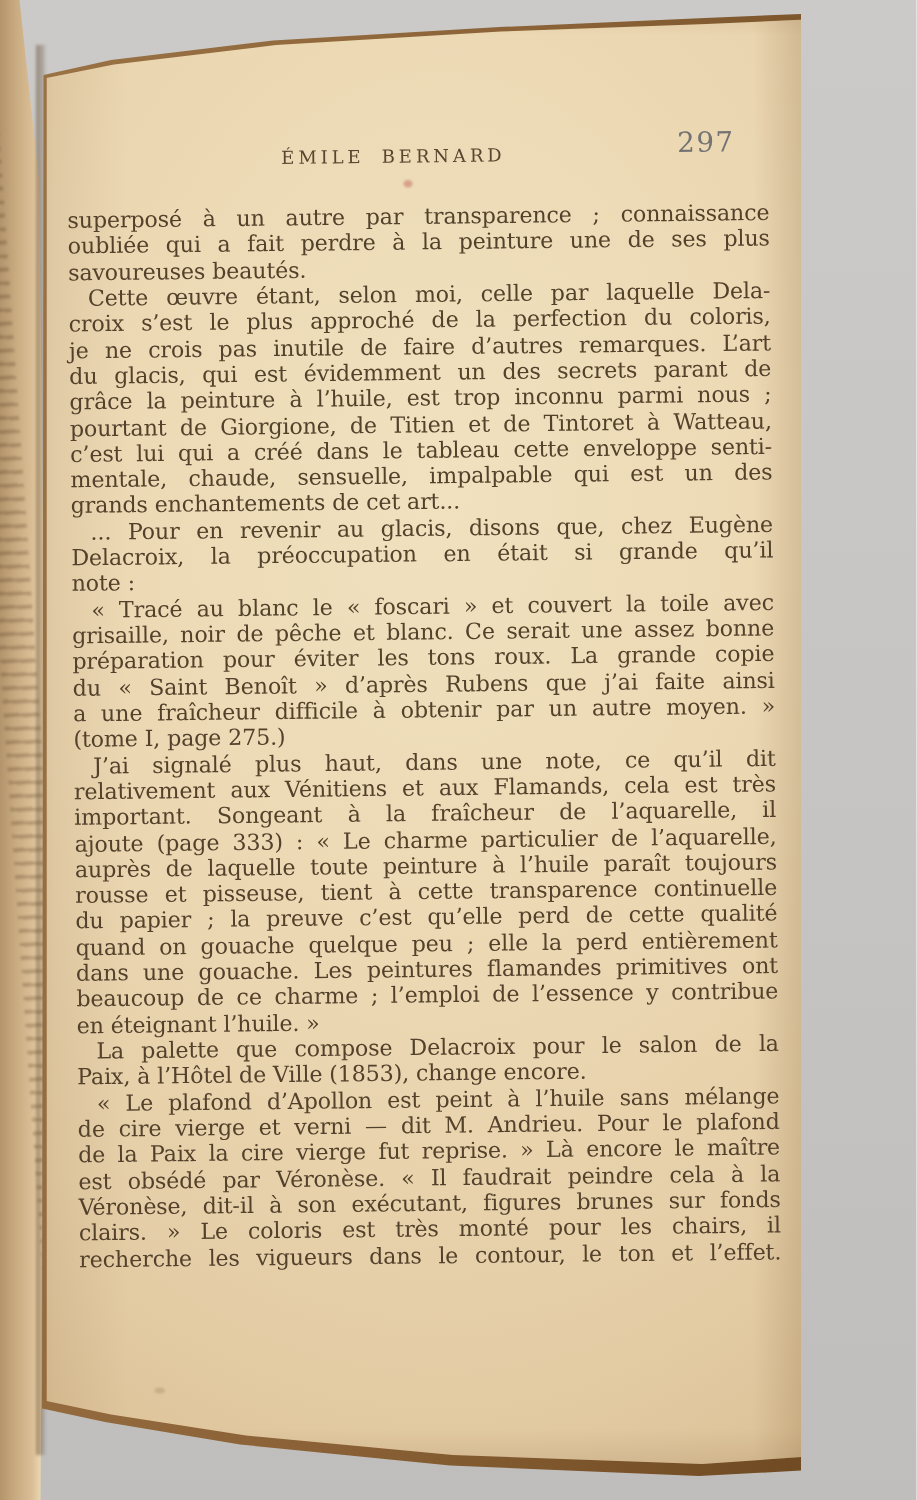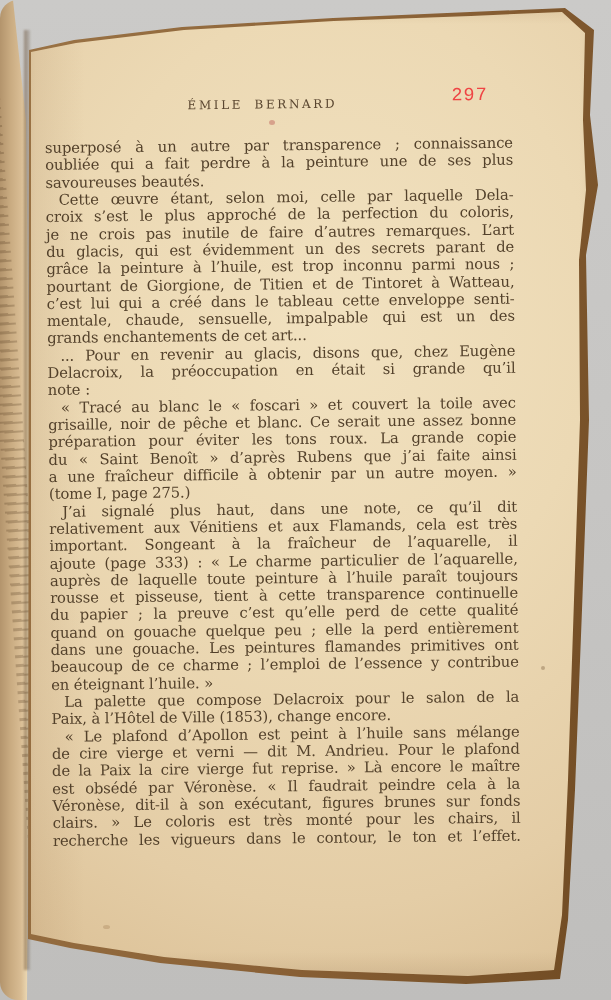"ÉMILE BERNARD" .scene { border-radius: 18px -> none; width: 611px -> 534px }
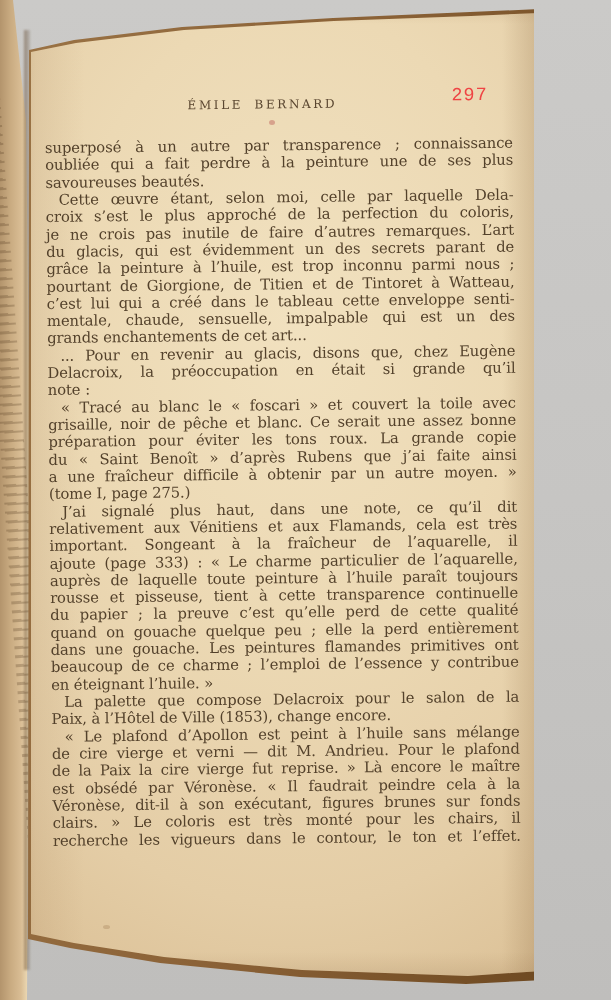"297" .page-num { color: #ef4444 -> #737373; font-family: Liberation Mono, monospace -> none }
